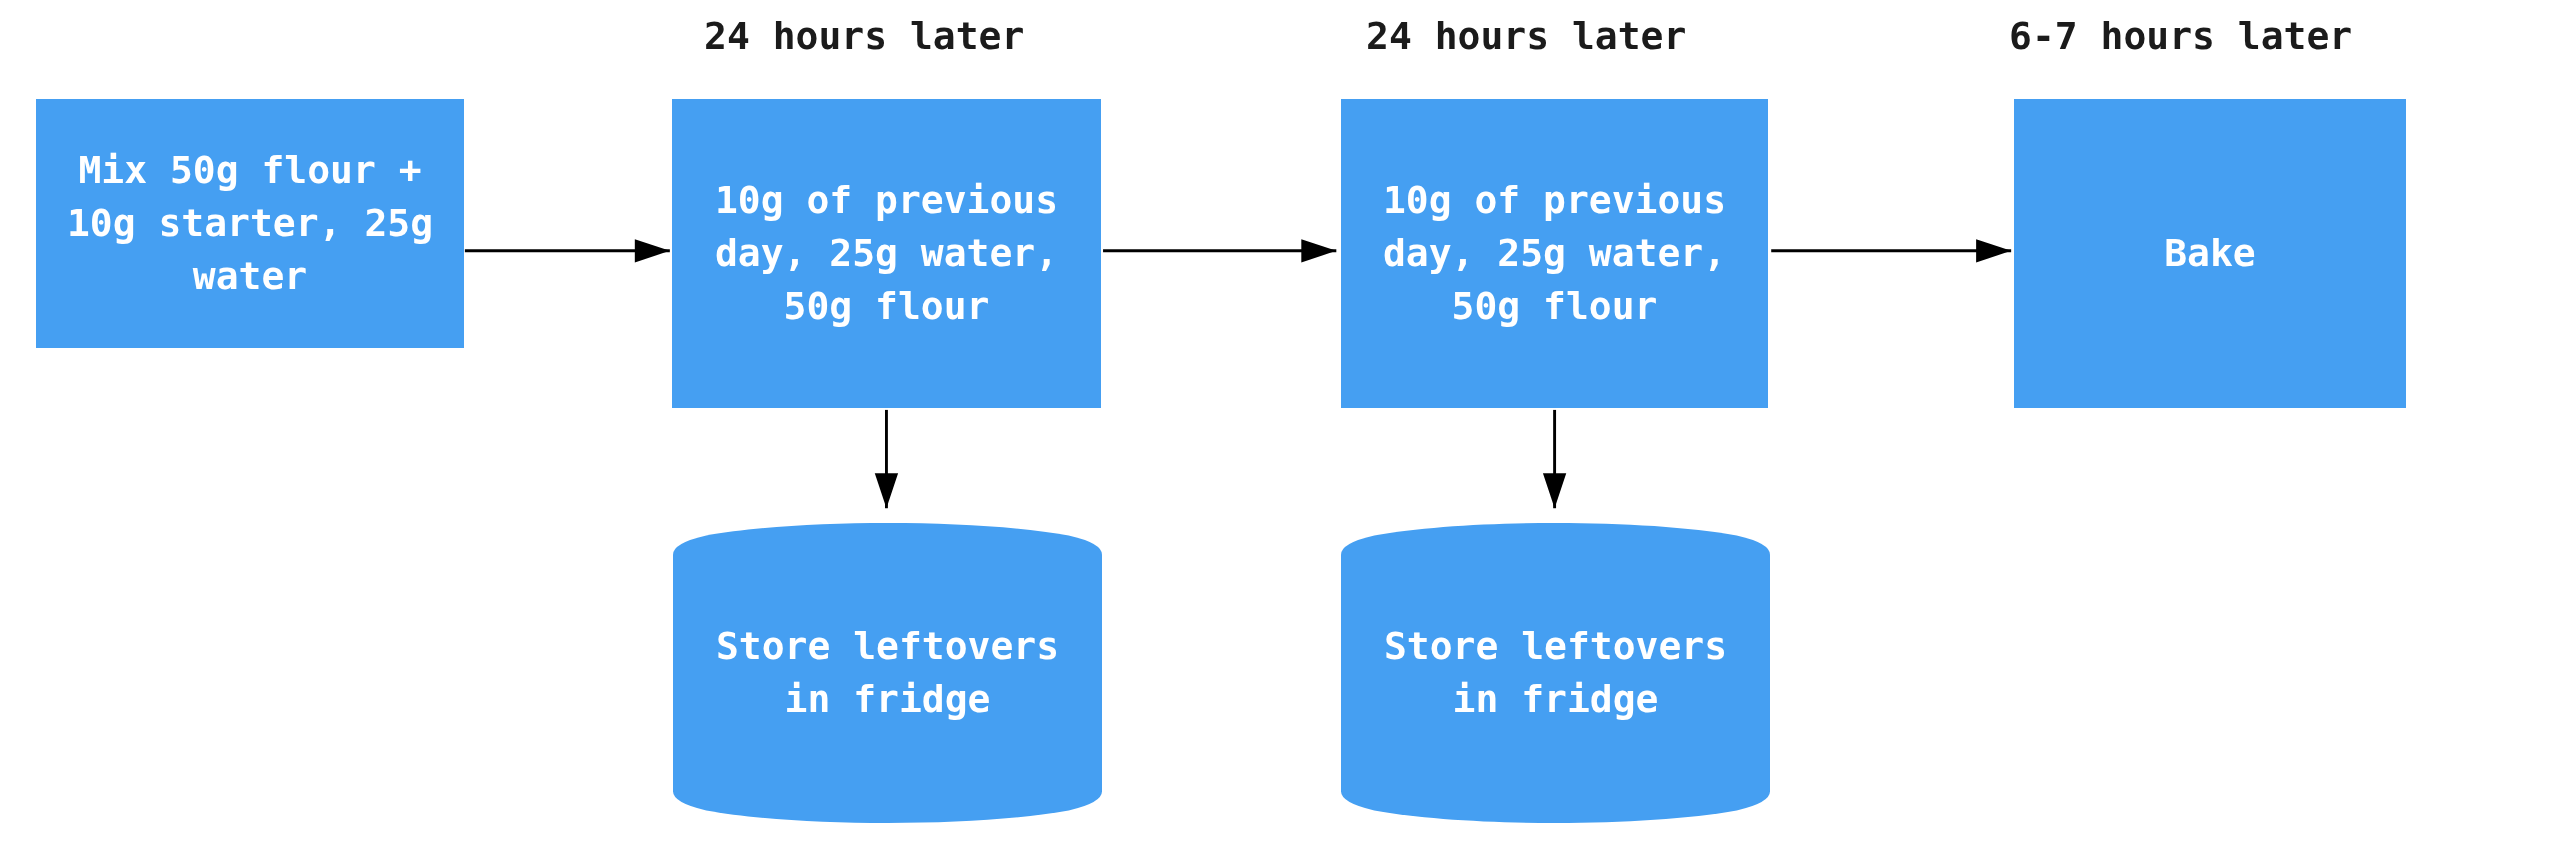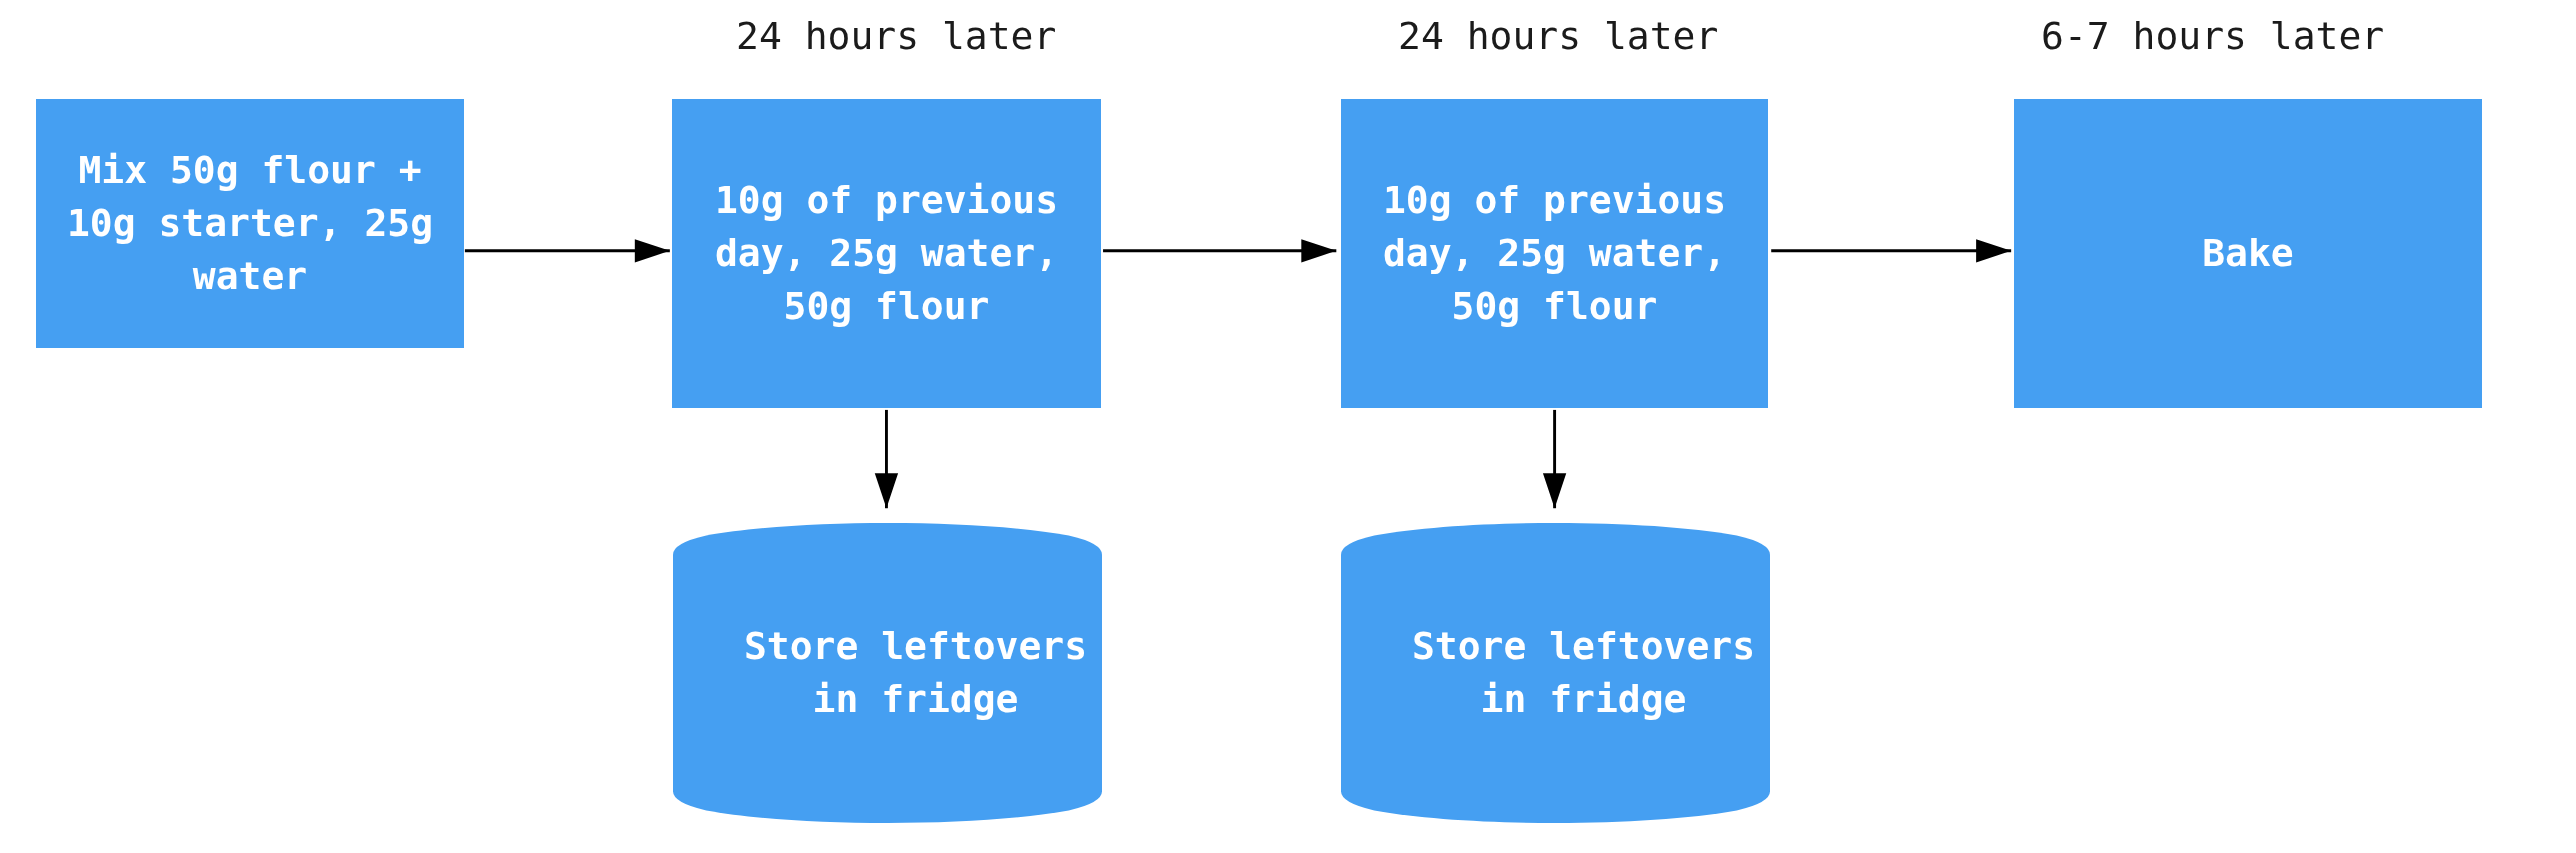"24 hours later" .edge-label { font-weight: 400 -> 700; margin-left: 32px -> none }
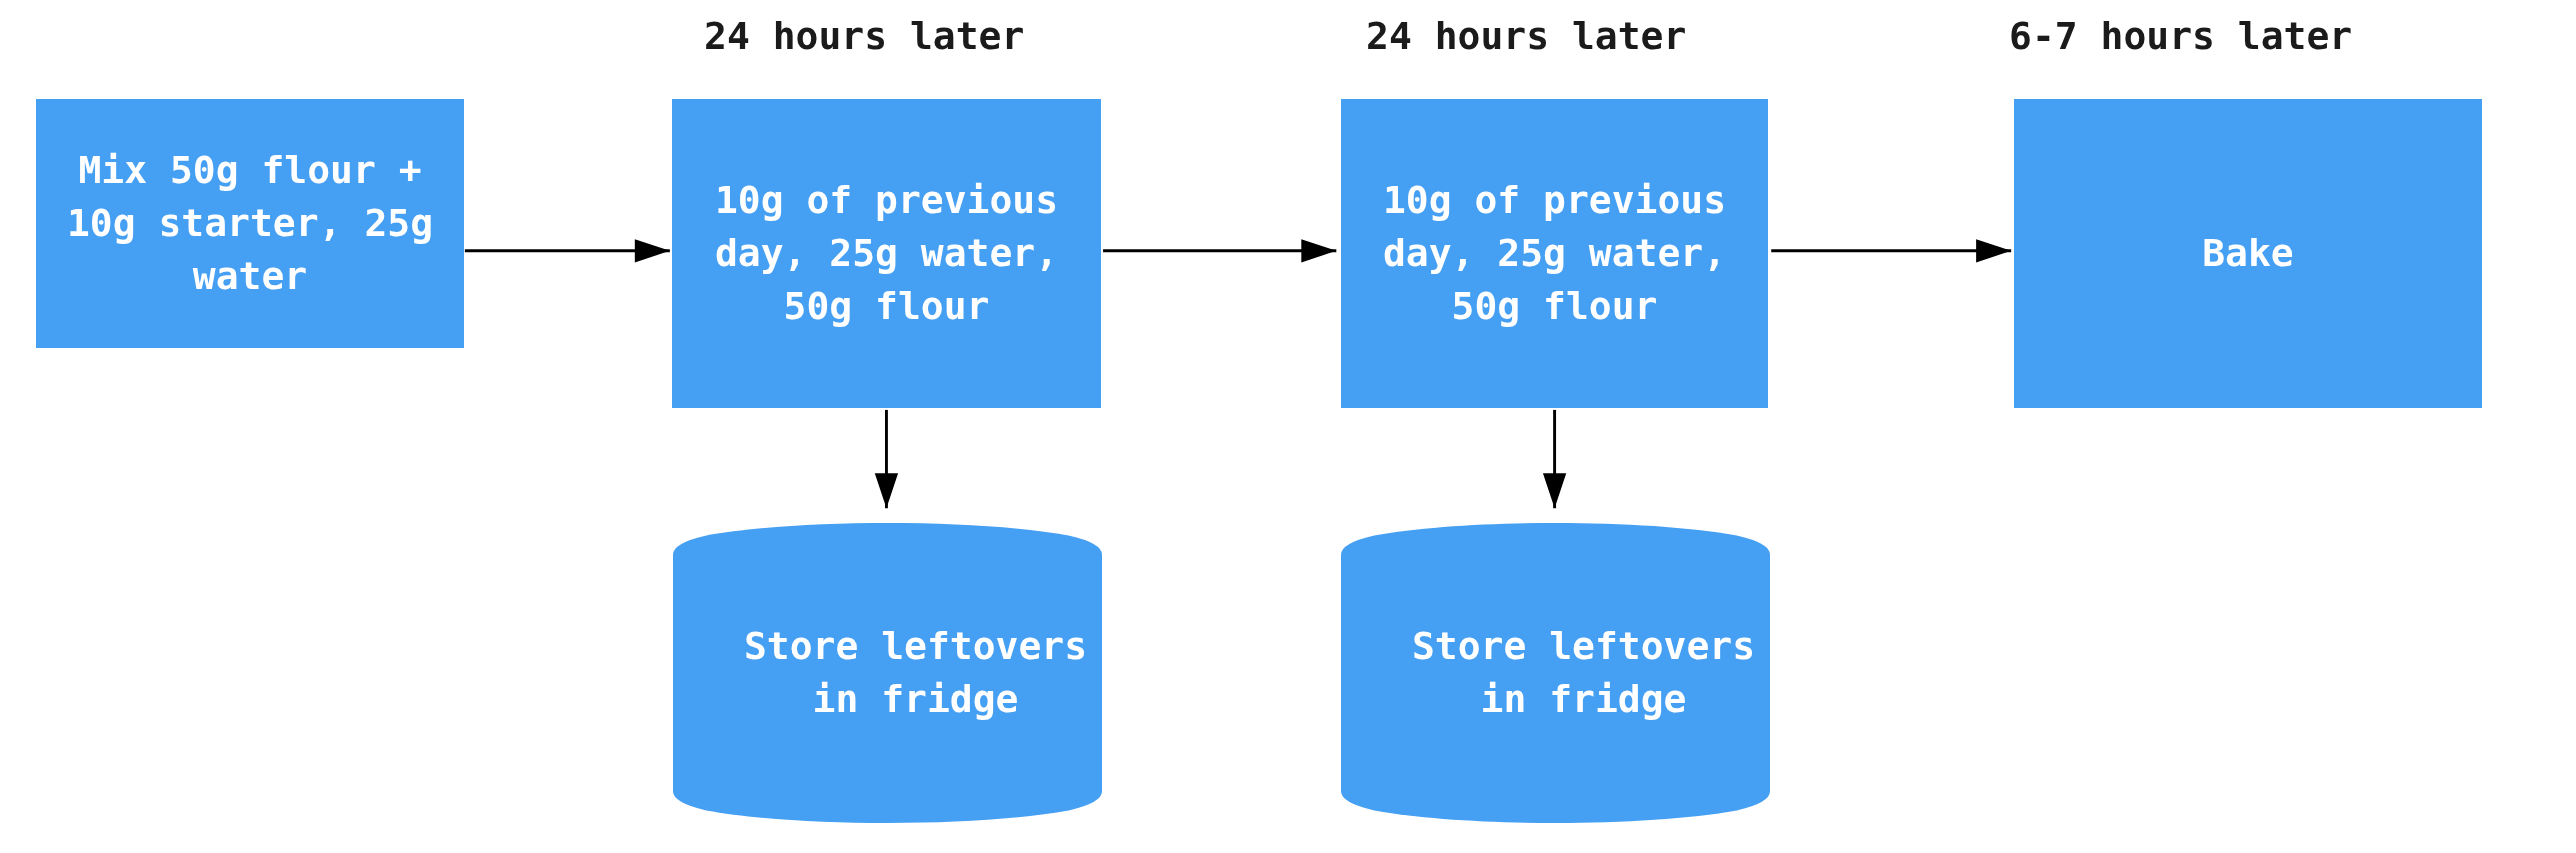"Bake" div.node { width: 468px -> 392px }
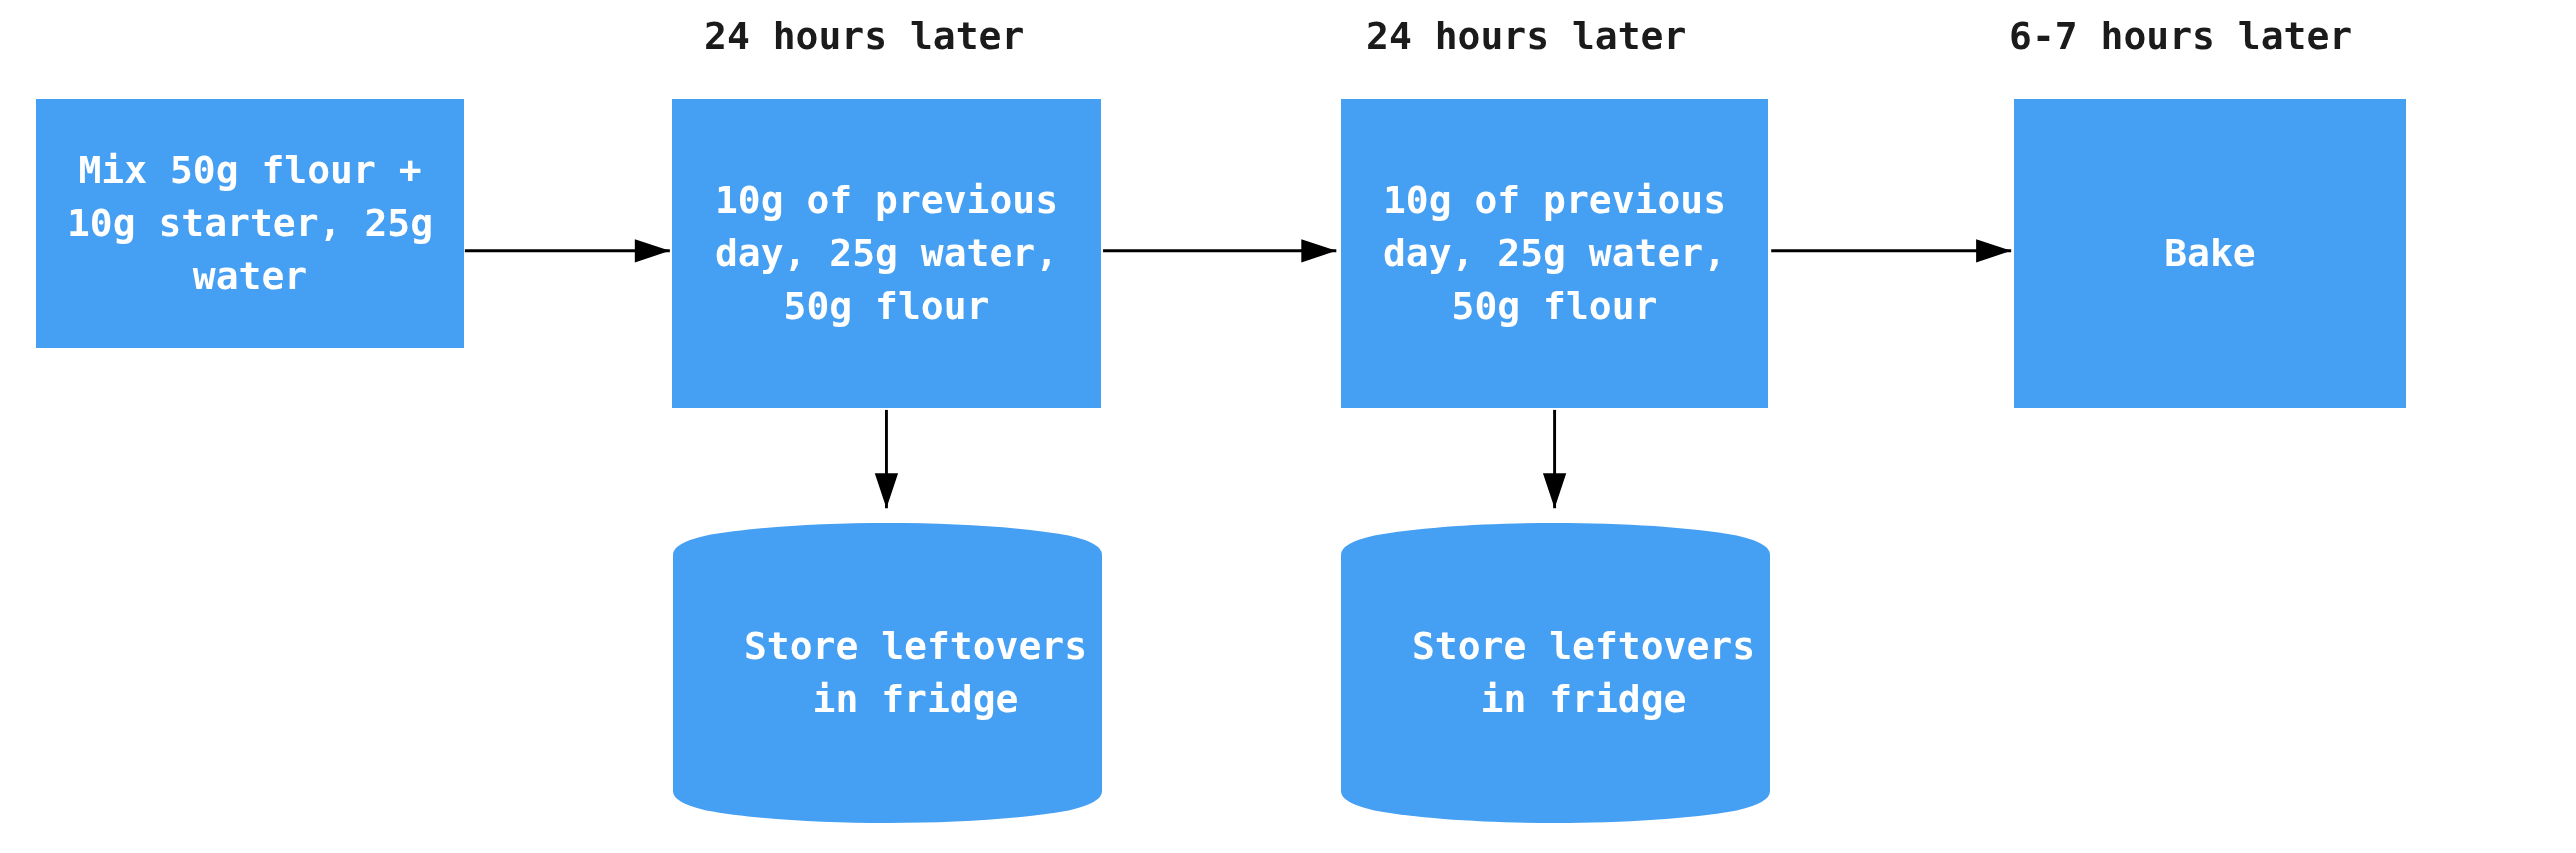"Store leftovers" .cyl .cyl-text { padding-left: 28px -> none }
